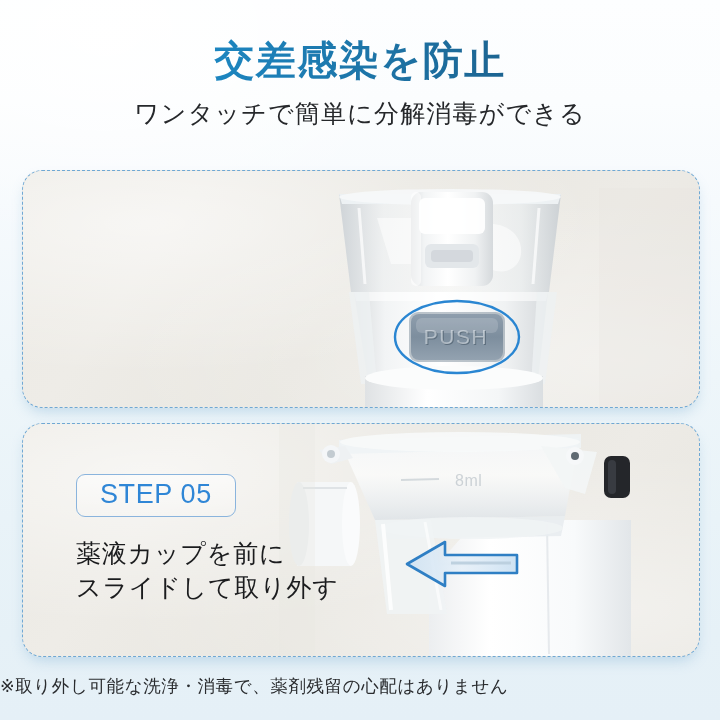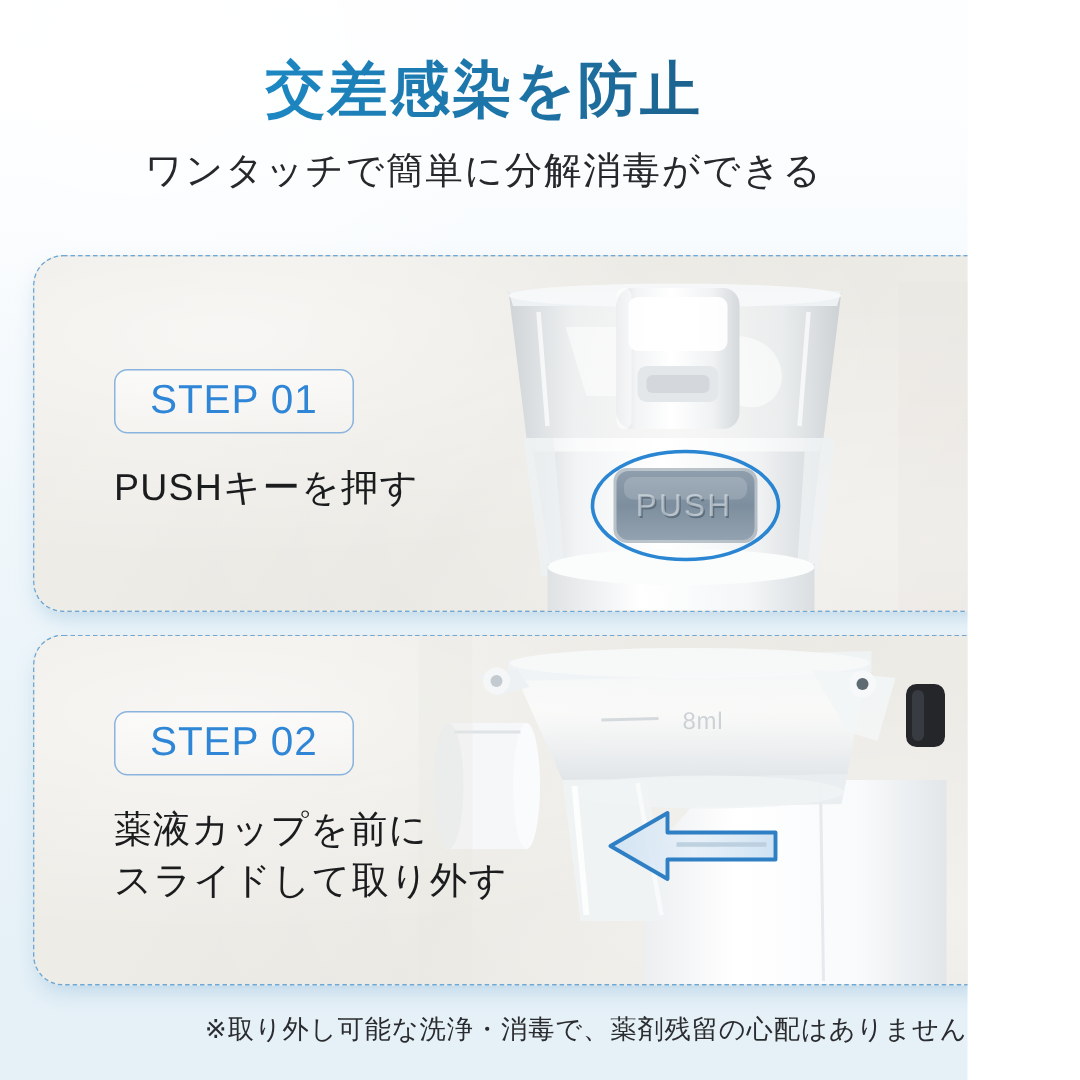"交差感染を防止" #page { padding-left: 21px -> none; width: 624px -> 720px }
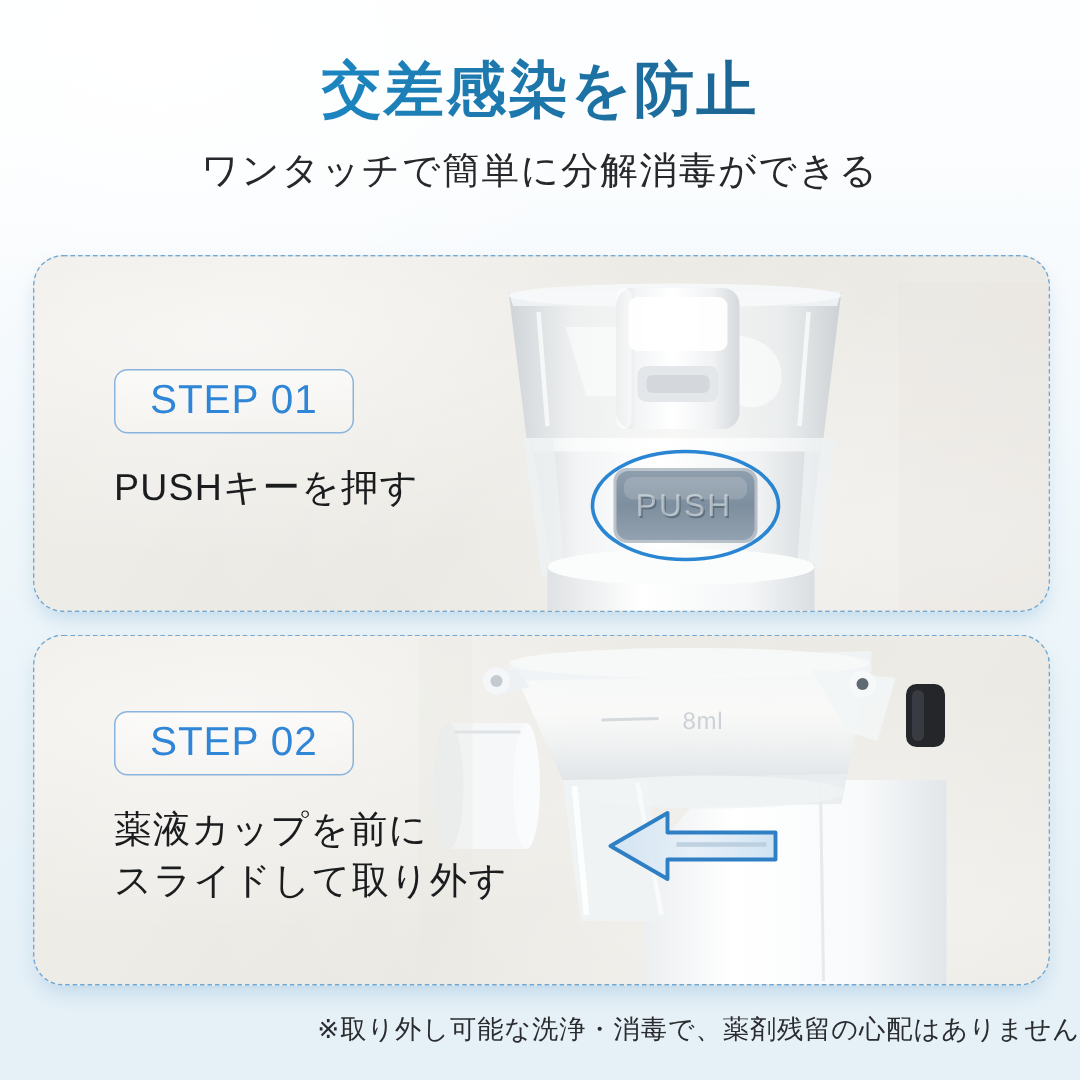"STEP 01" div.step-text { html: <div> <div>STEP 01</div> <div>PUSHキーを押す</div> </div> -> none }
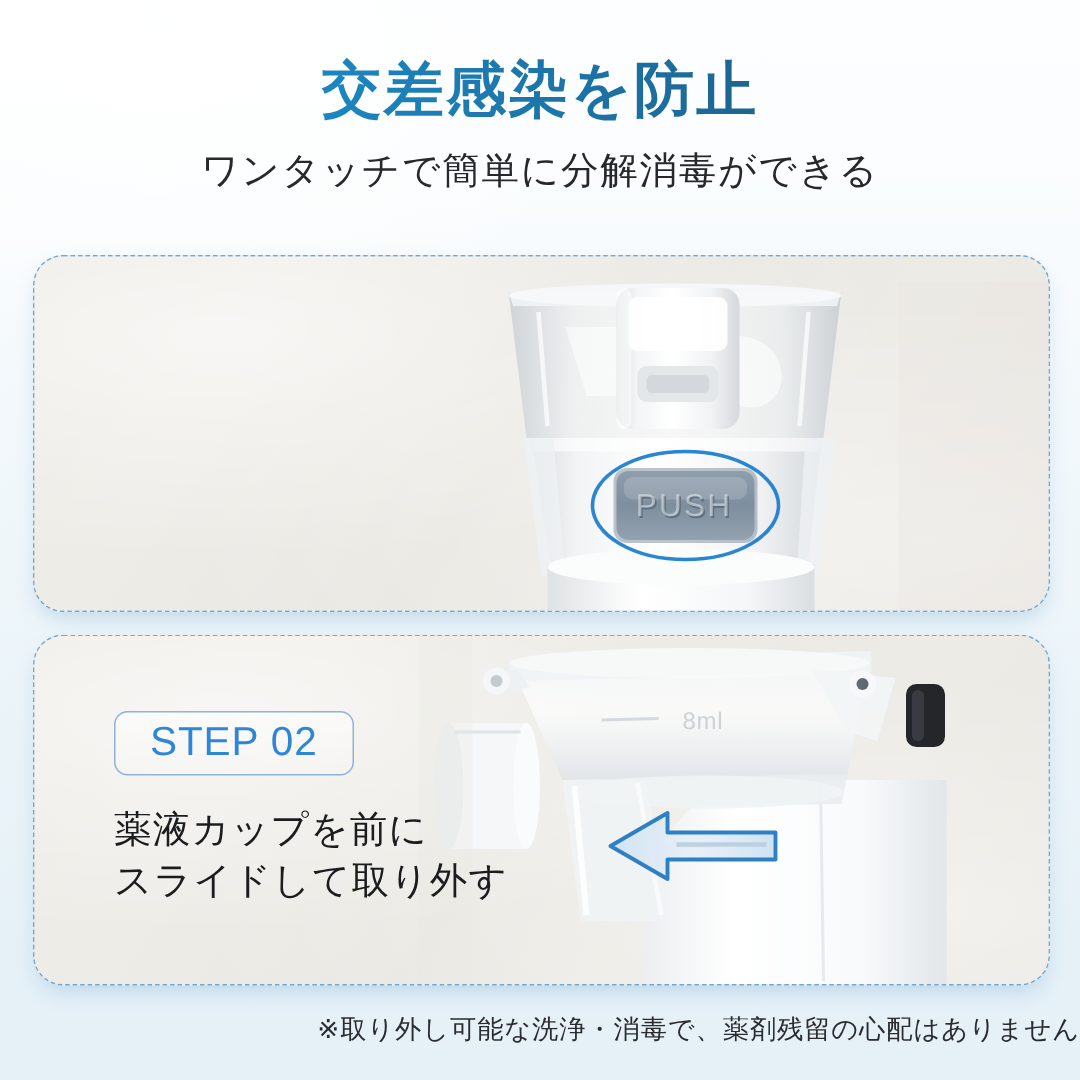"STEP 02" div.step-badge { text: 02 -> 05 }
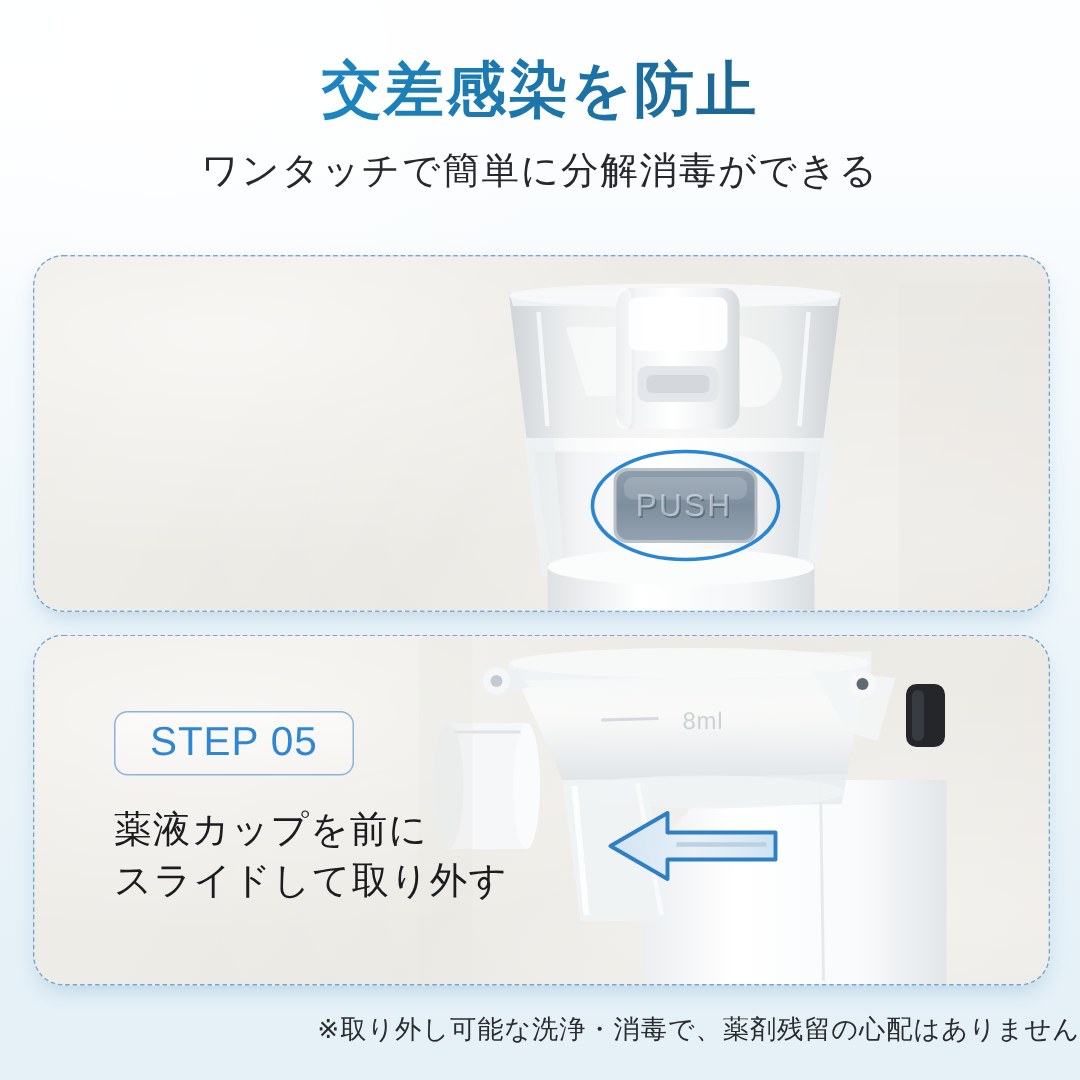"※取り外し可能な洗浄・消毒で、薬剤残留の心配はありません" .footer-note { text-align: right -> left }
